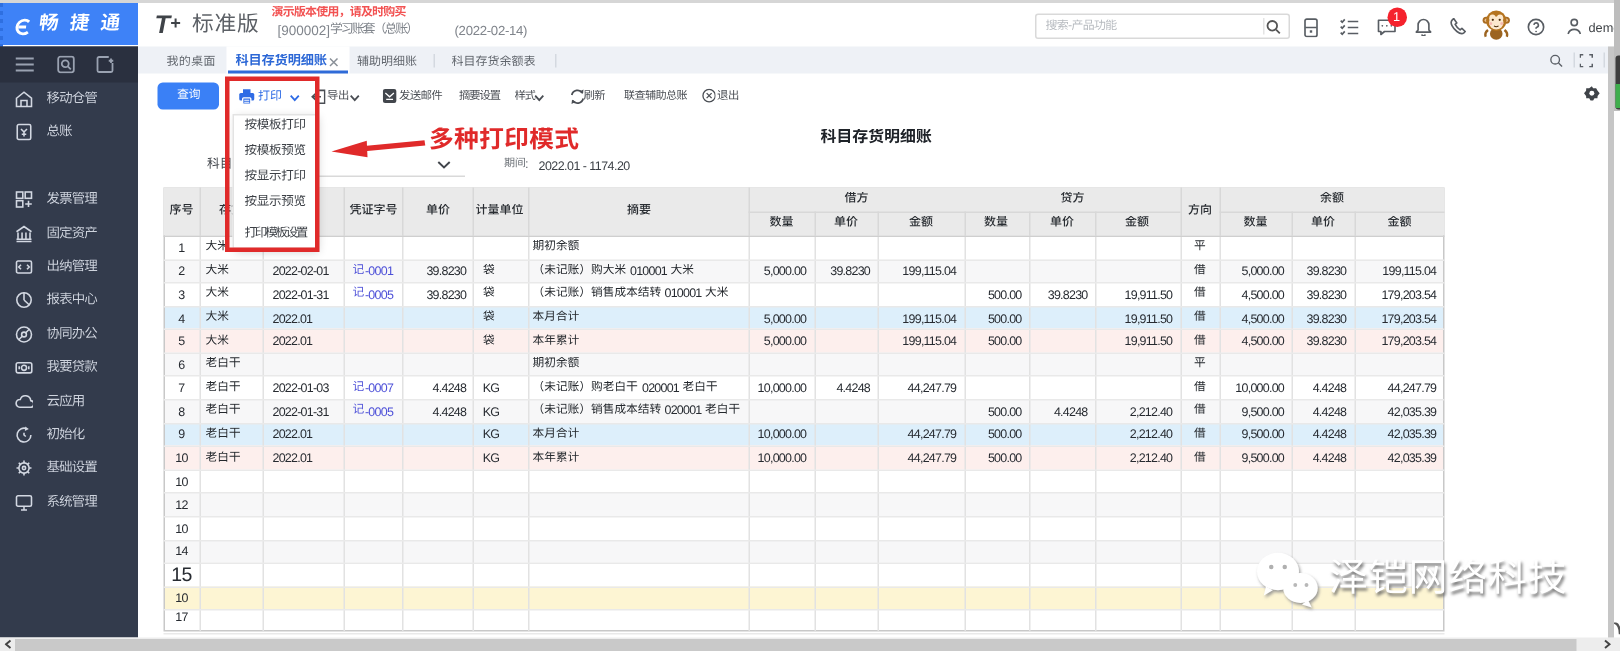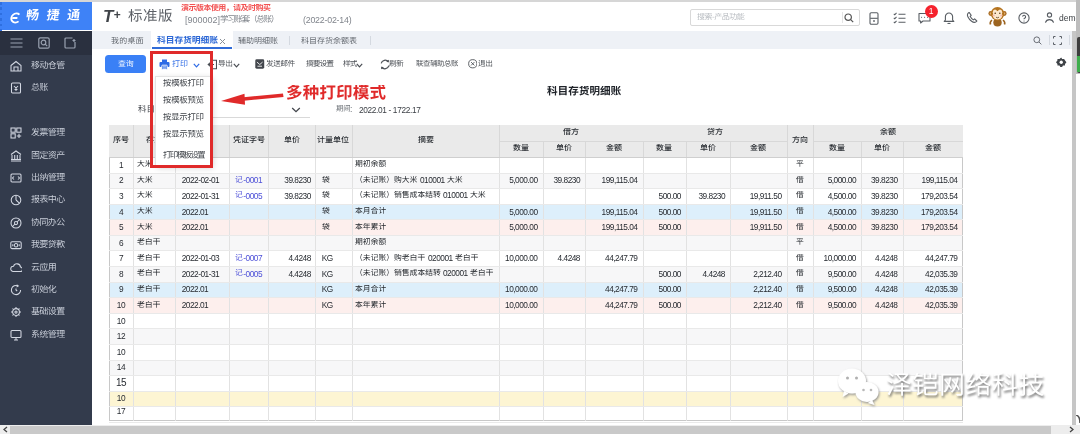"2022.01 - 1722.17" div { text: 1722.17 -> 1174.20 }
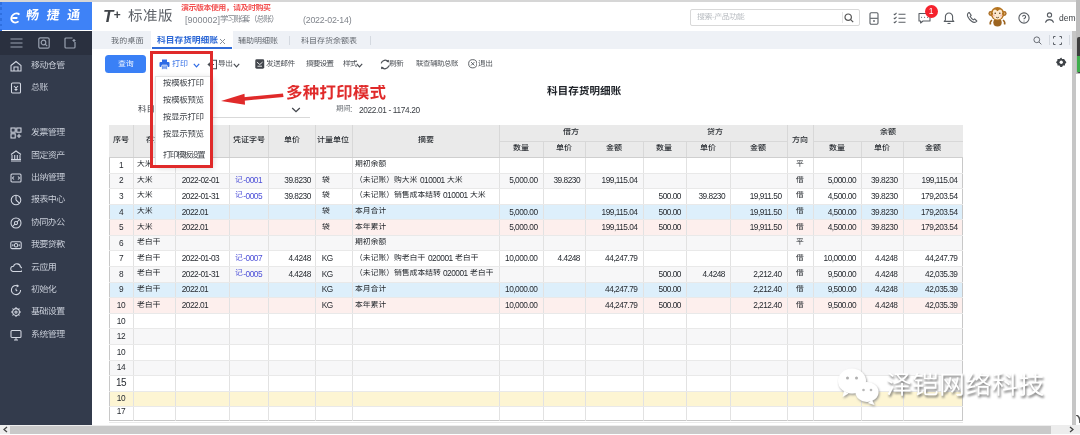"15" span { font-size: 10px -> 13px }
